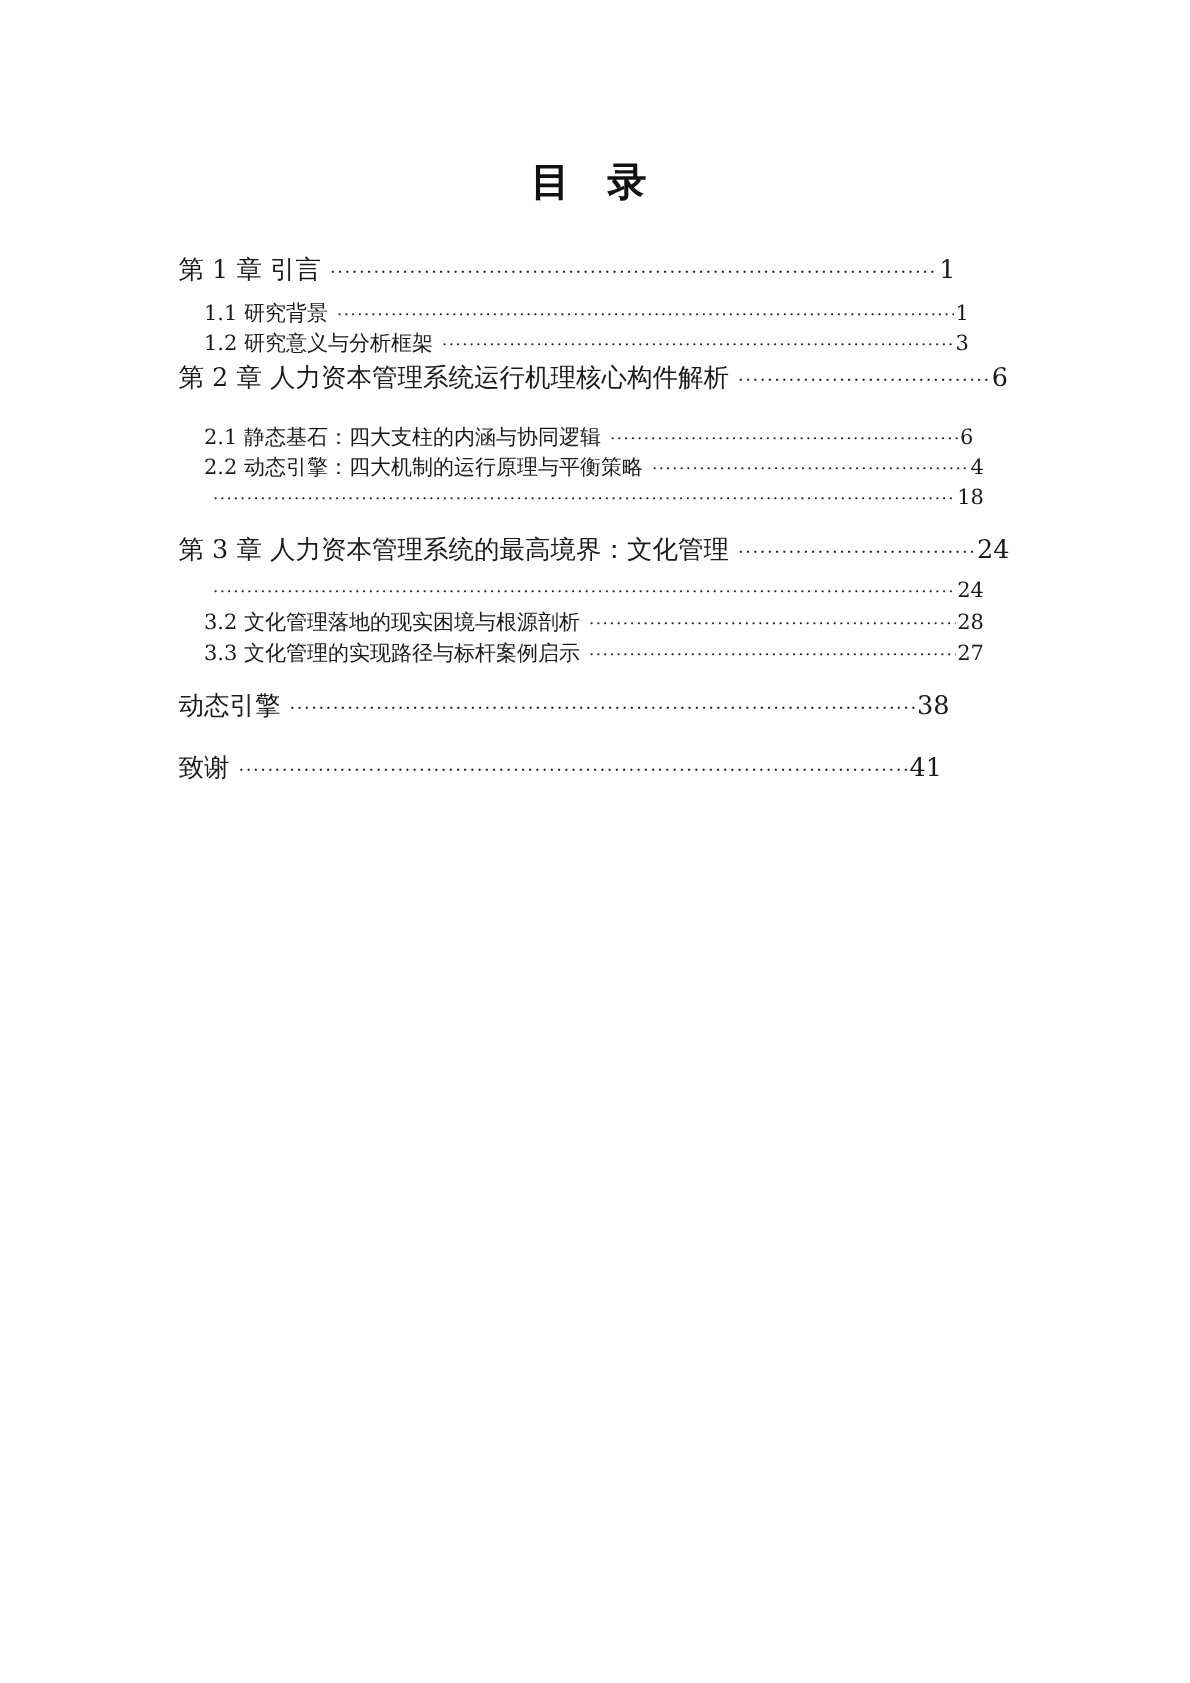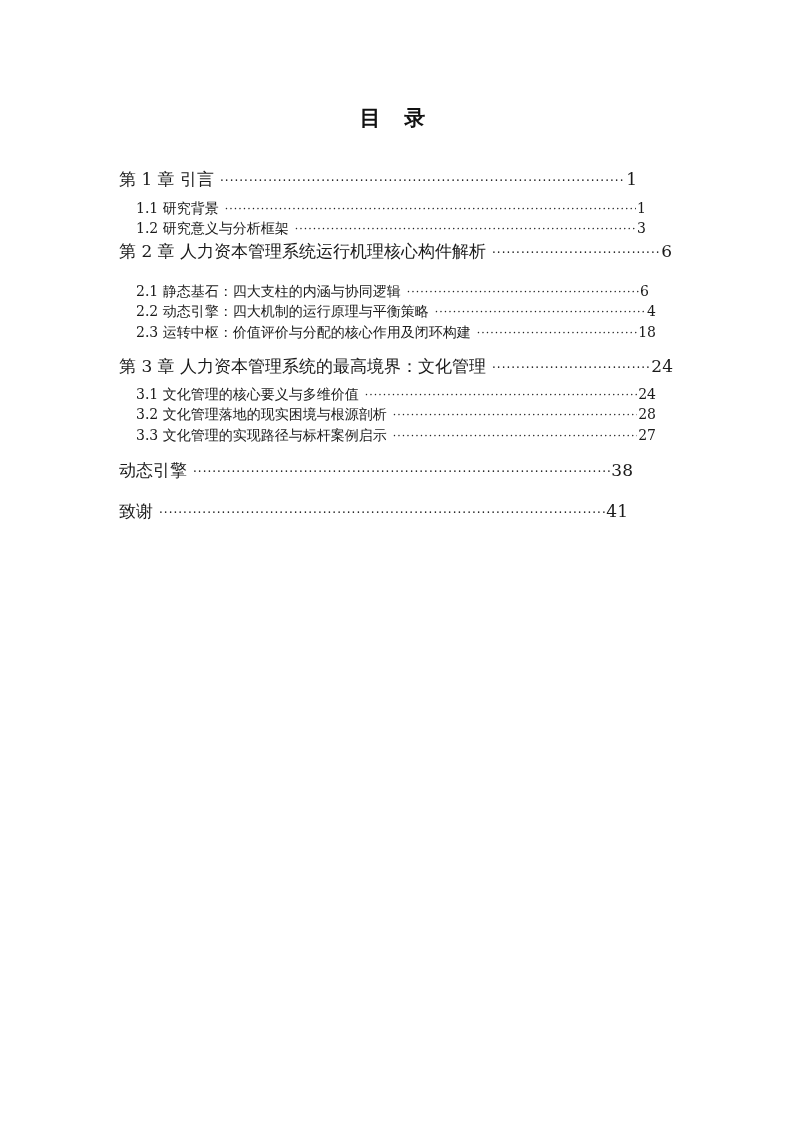"目 录" .title { font-size: 21px -> 26px }
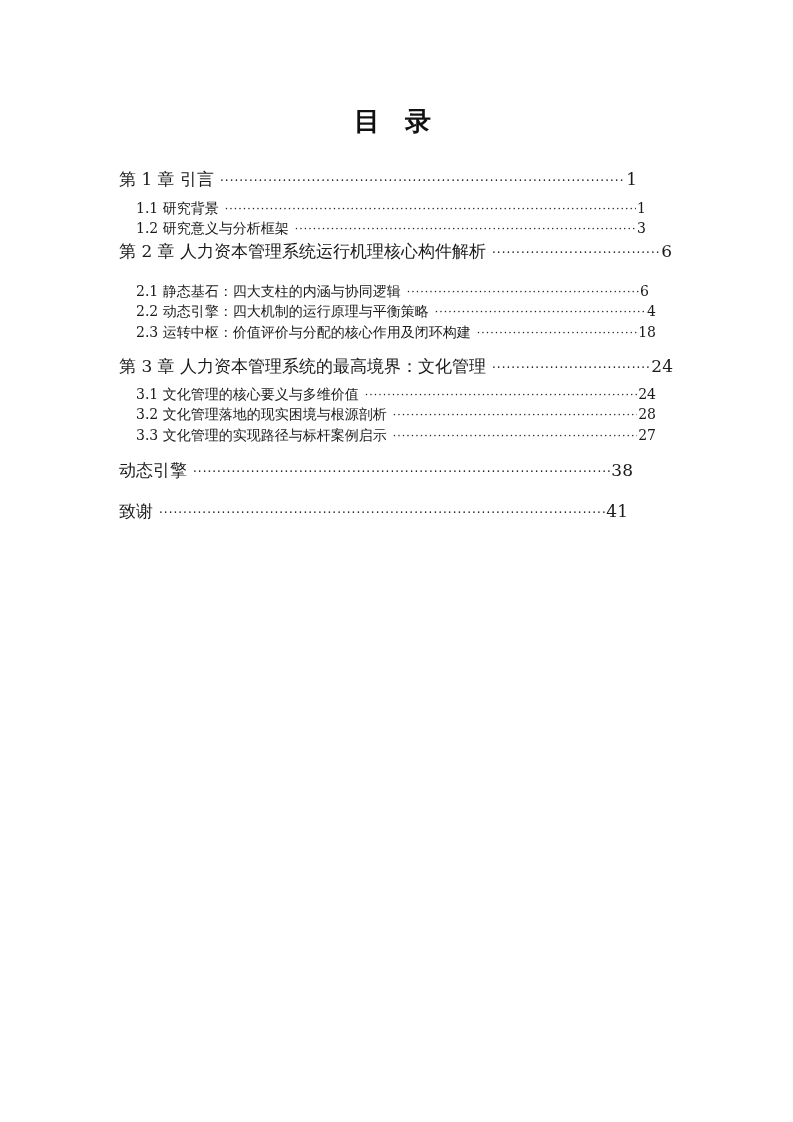"2.3 运转中枢：价值评价与分配的核心作用及闭环构建" span.label { html: <span>2.3 运转中枢：价值评价与分配的核心作用及闭环构建</span> -> none }
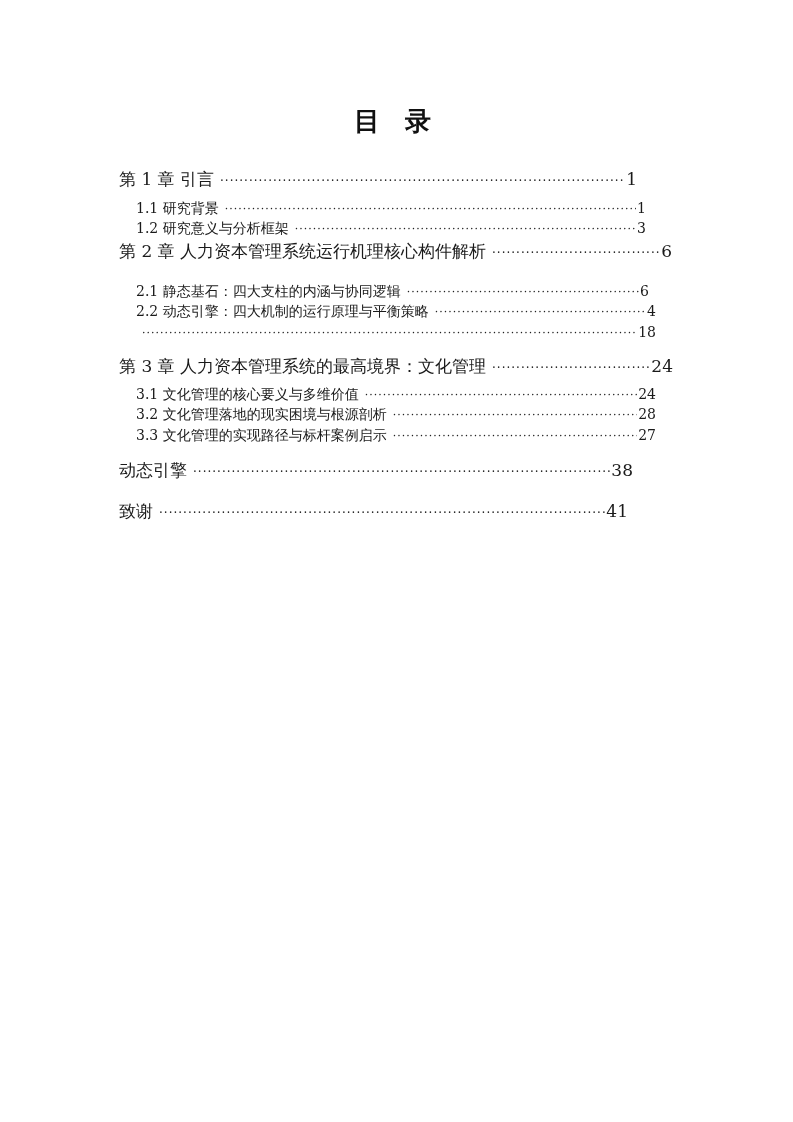"3.1 文化管理的核心要义与多维价值" span.label { html: <span>3.1 文化管理的核心要义与多维价值</span> -> none }
